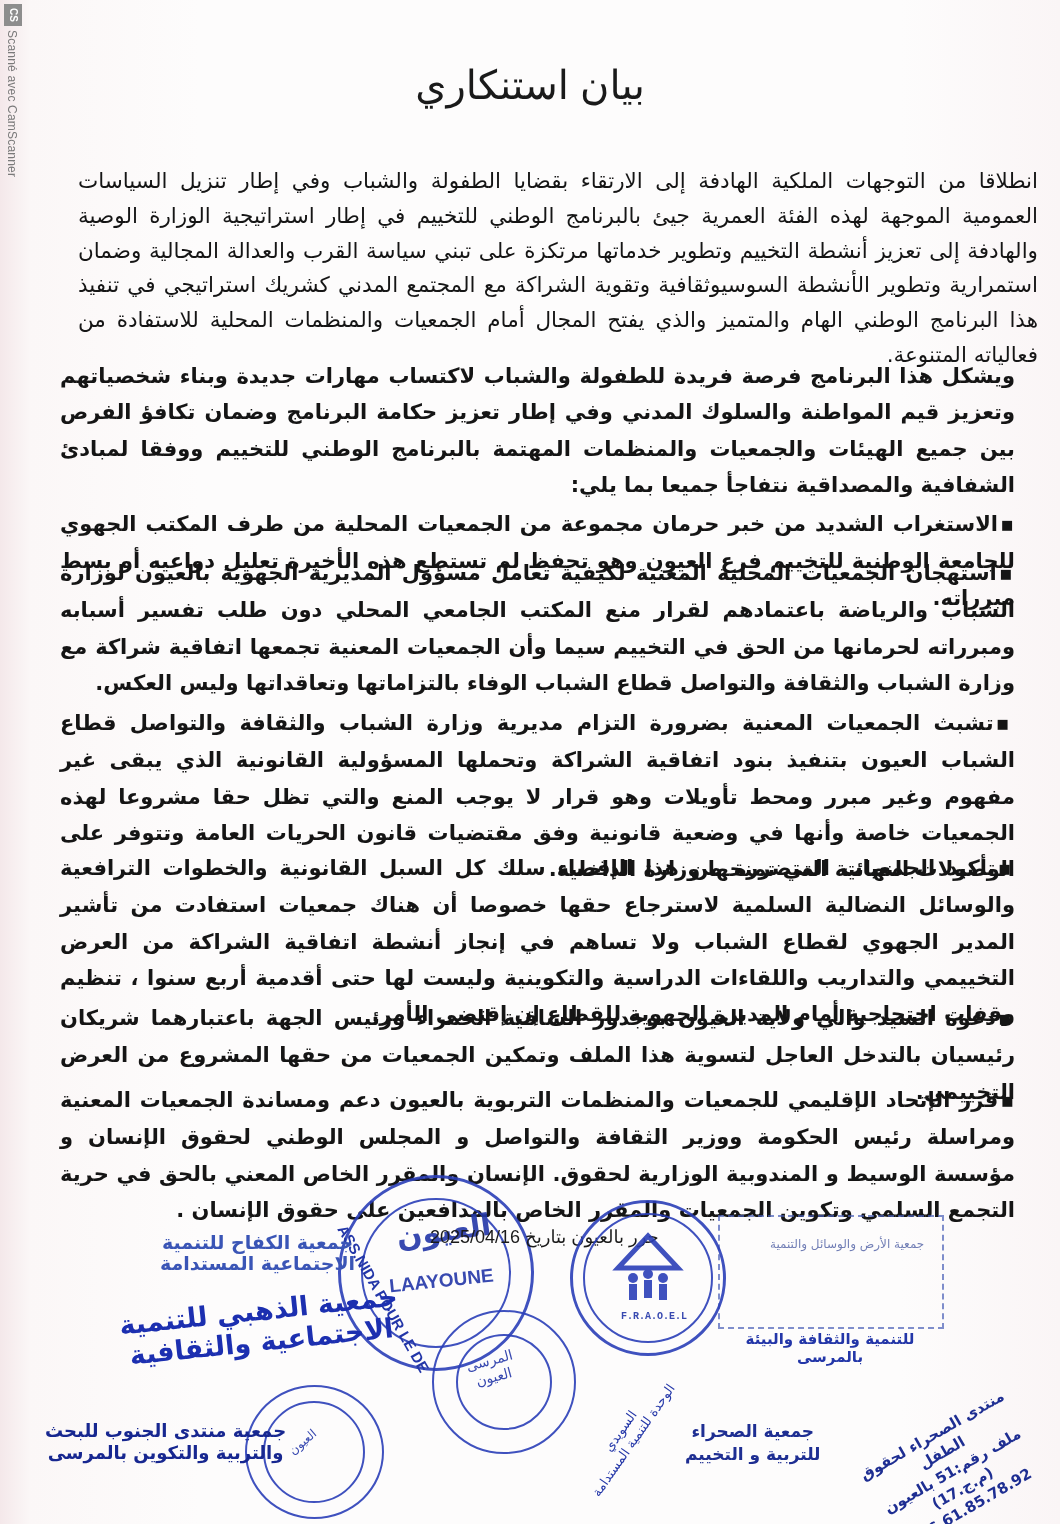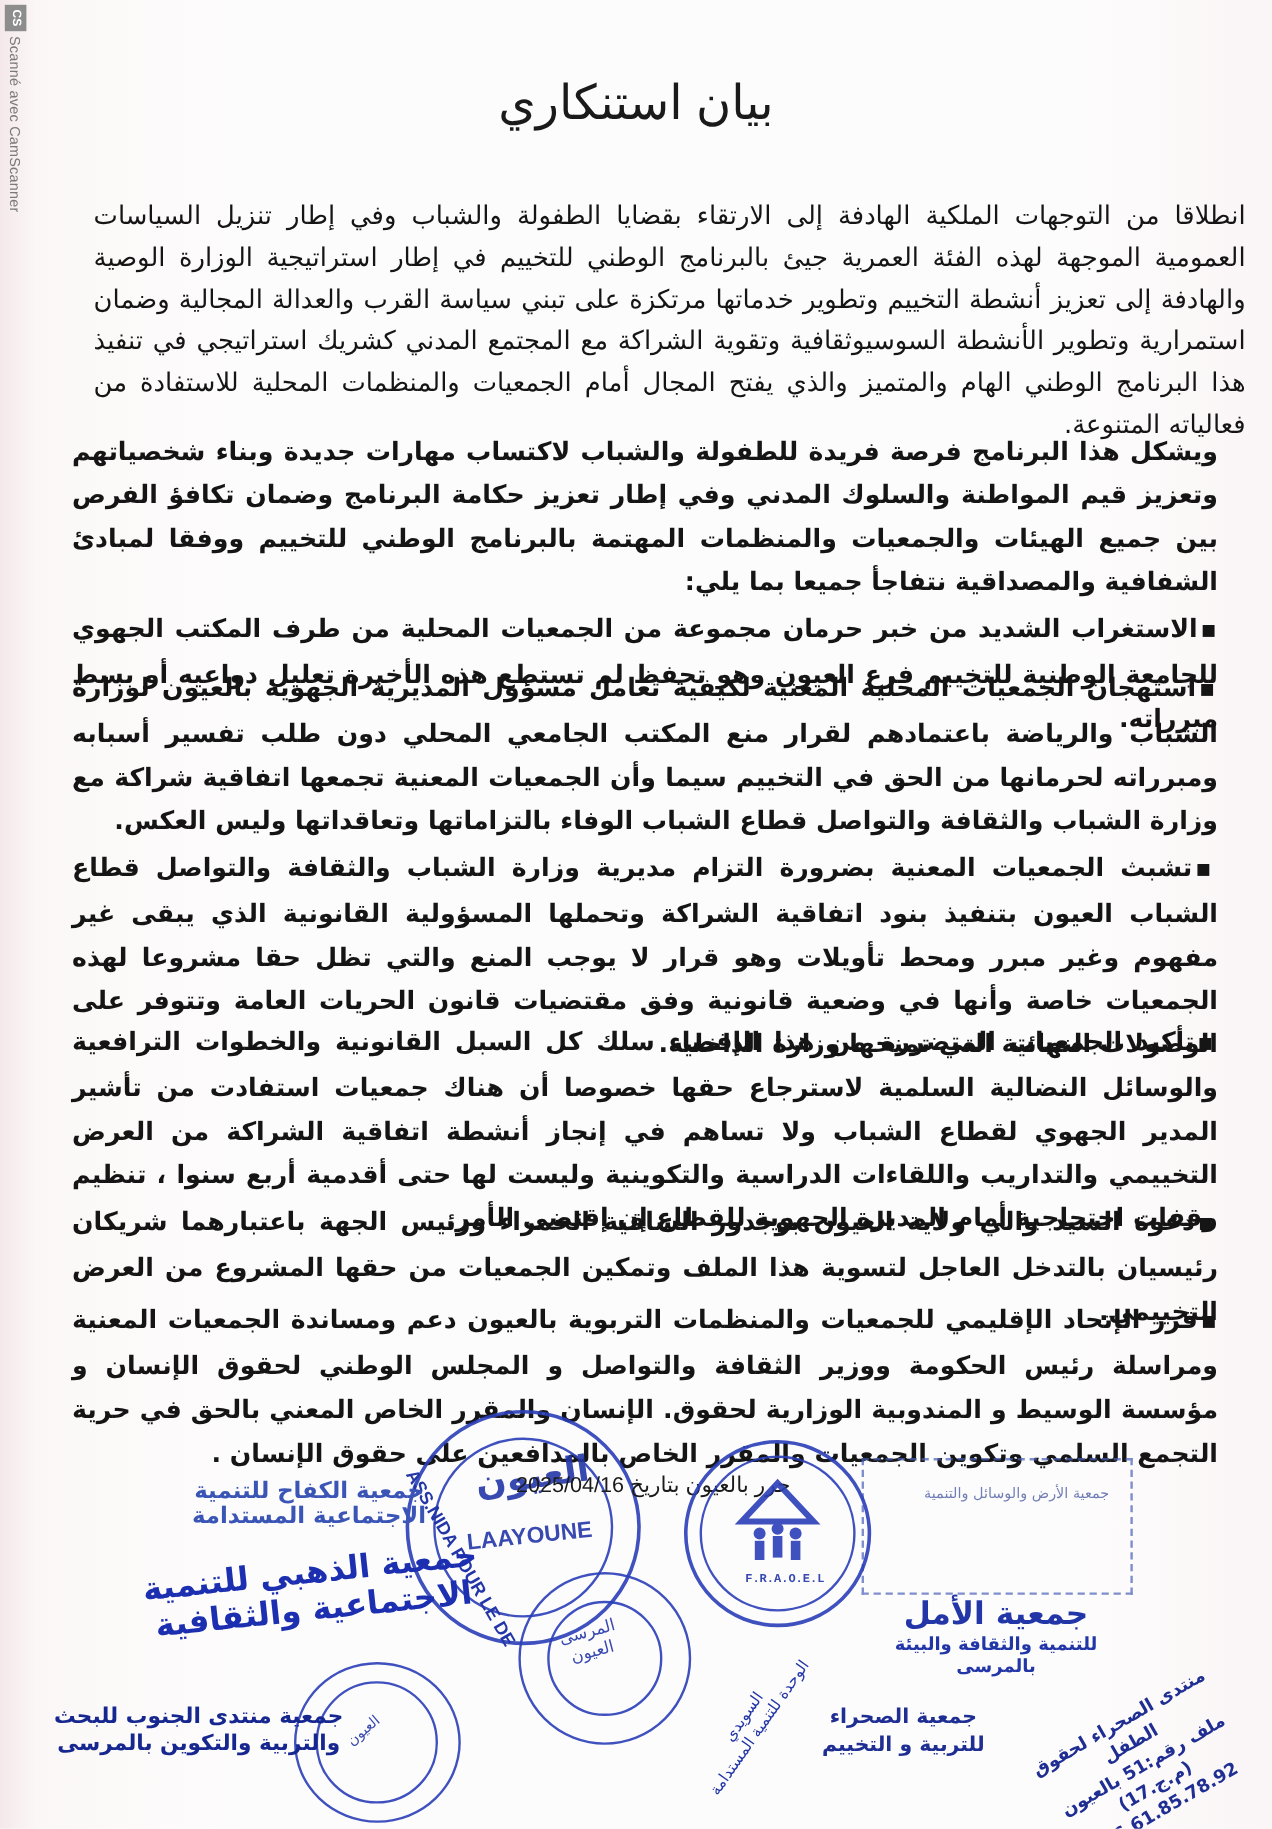"جمعية الأمل" div { html: <div>جمعية الأمل</div> -> none }
